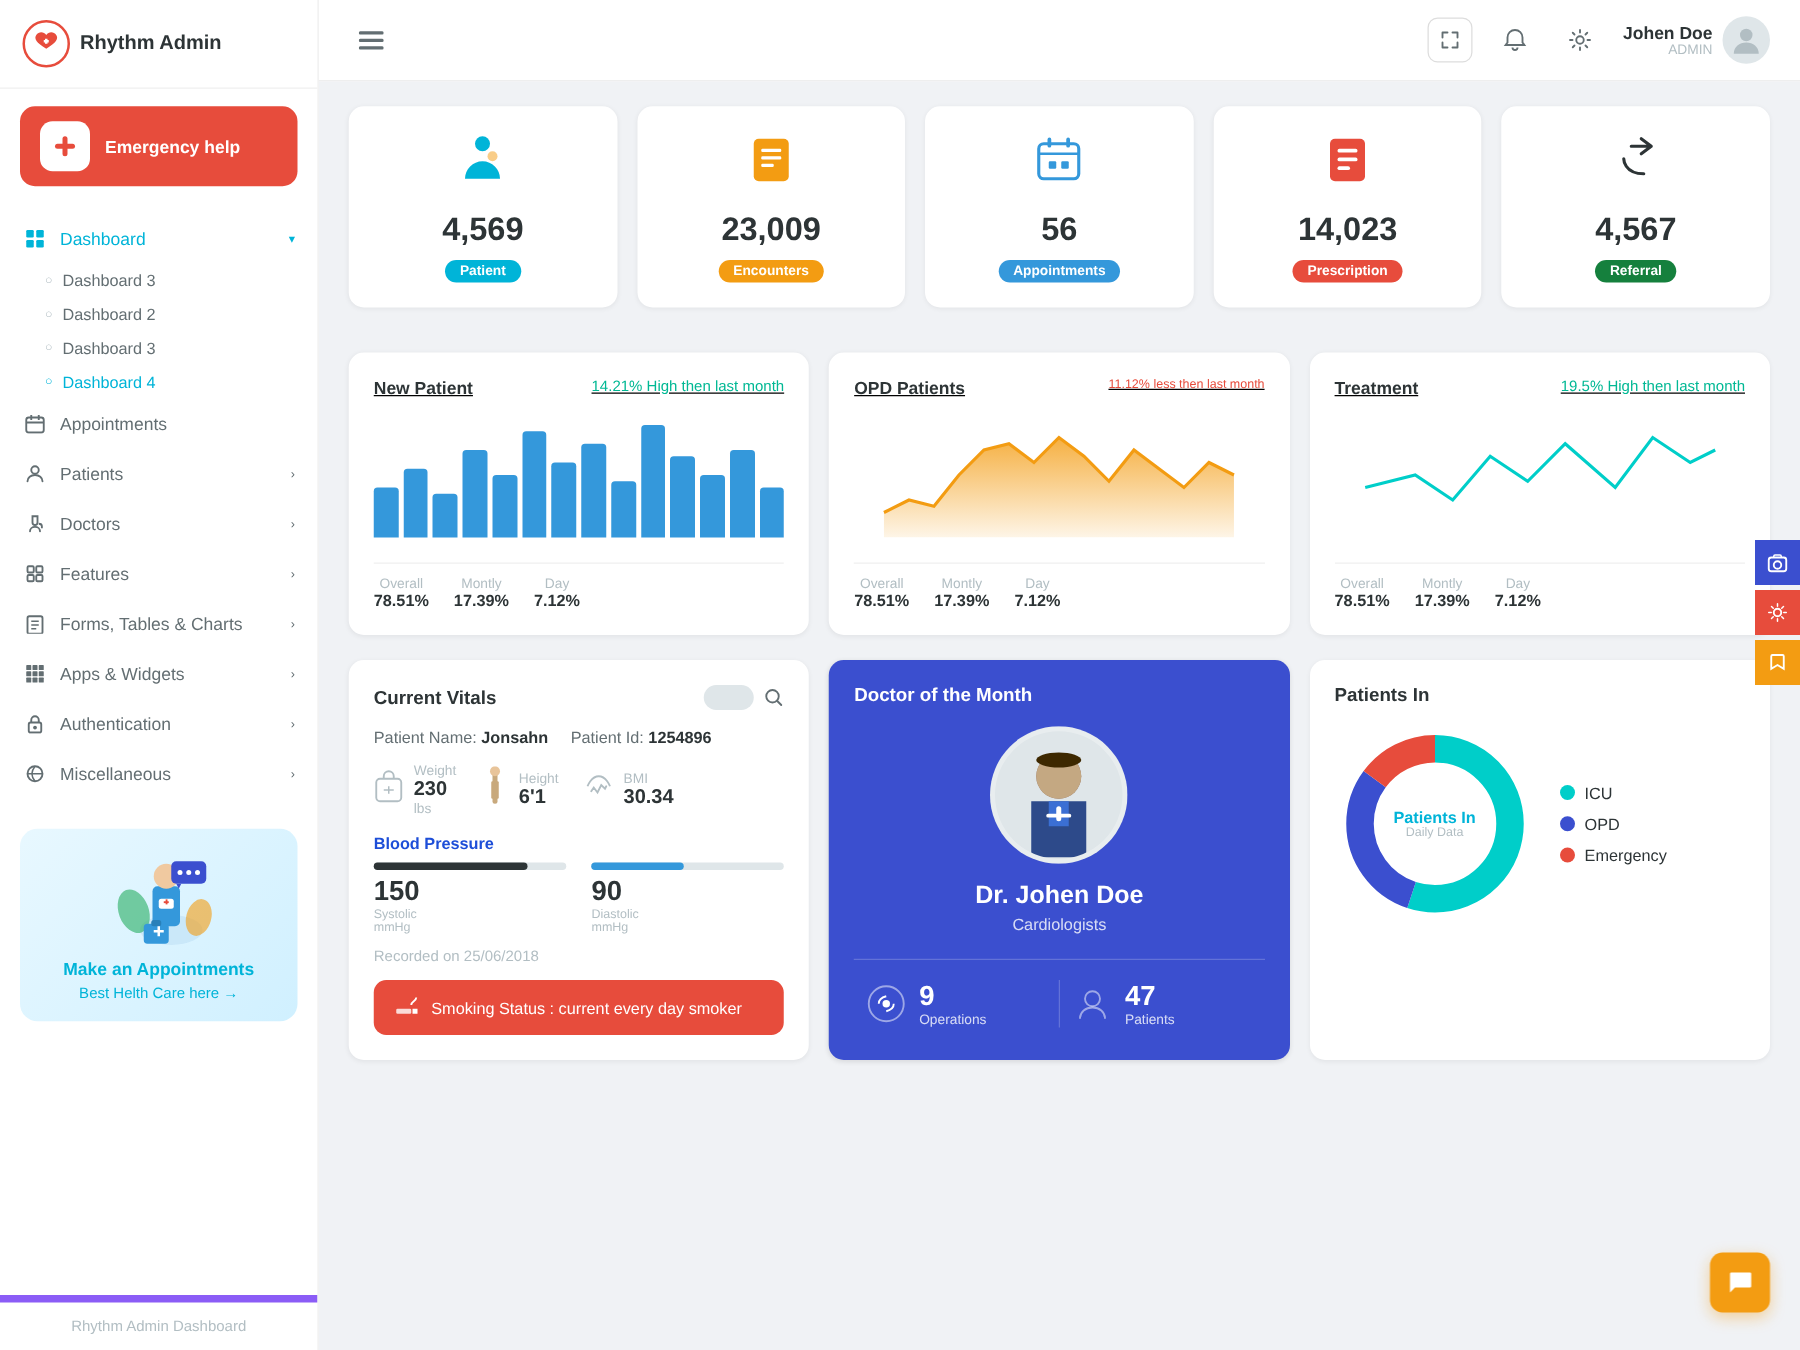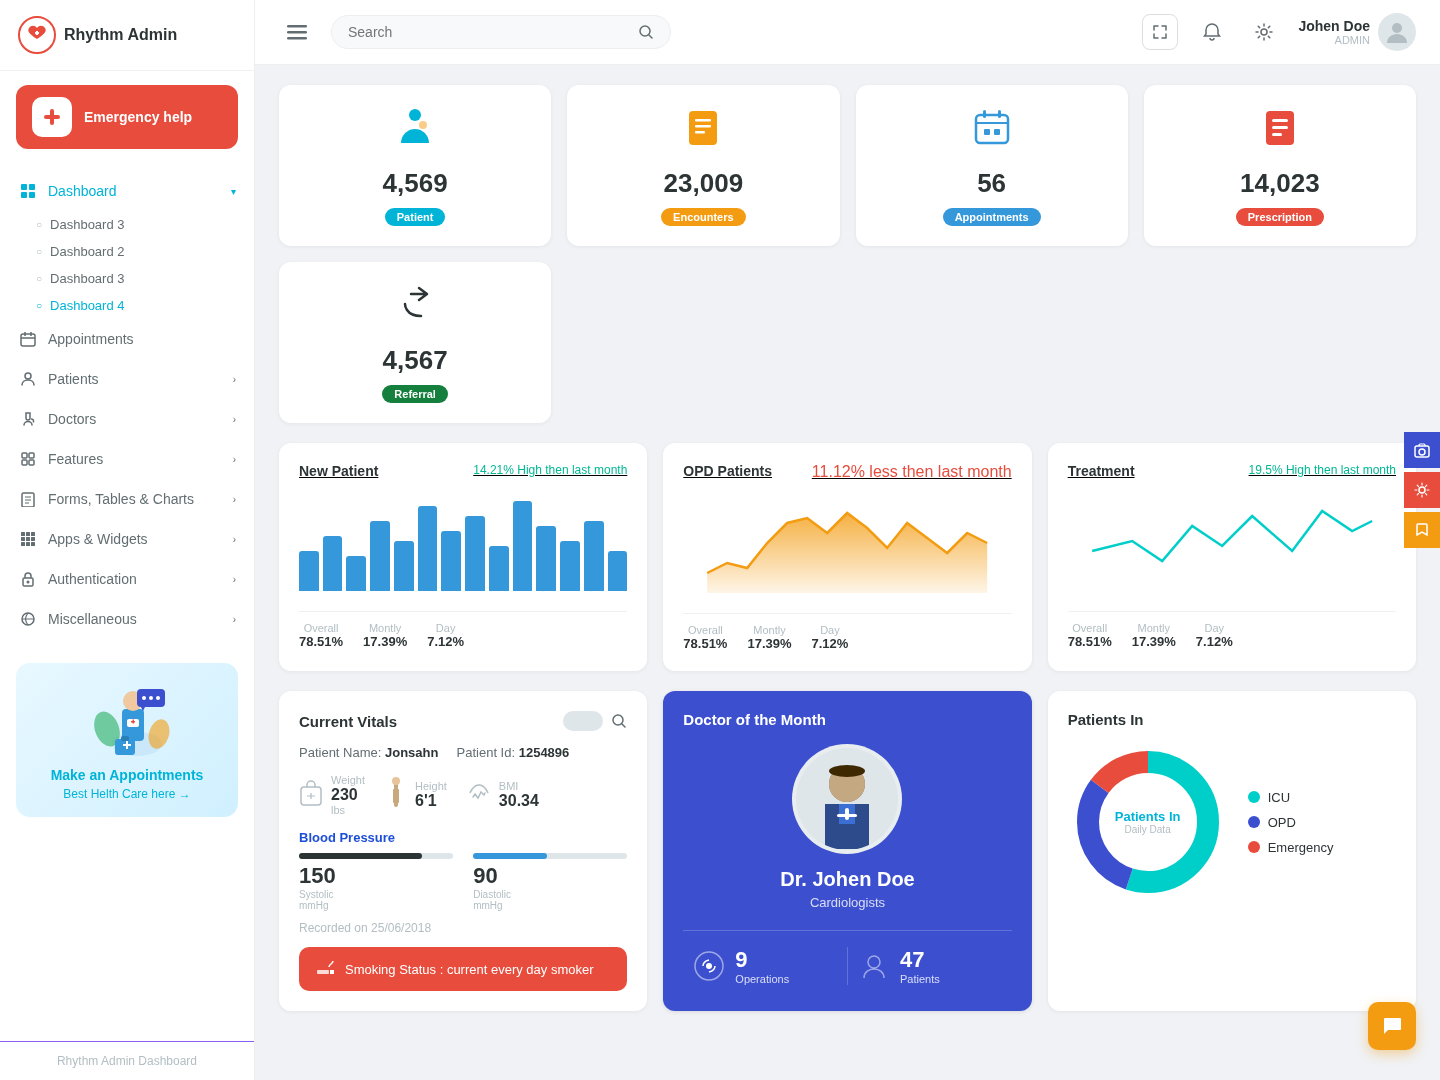"Search" div.search-bar { html: <div> <input> <svg> <circle></circle> <path></path> </svg> </div> -> none }
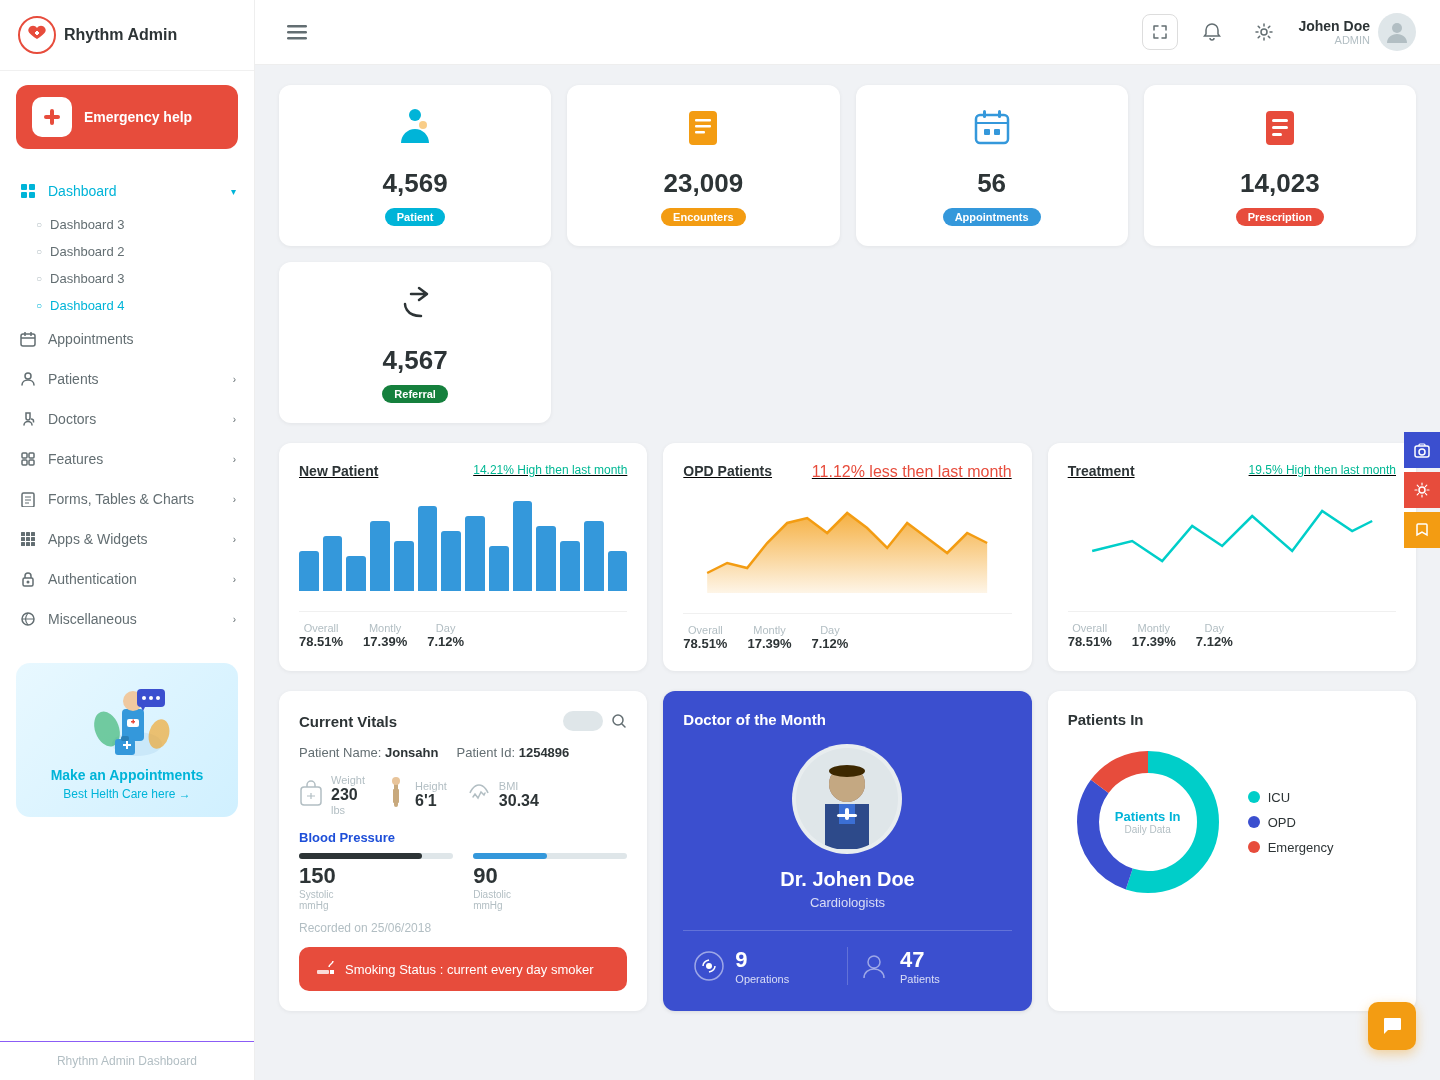"4,569" .stats-row { grid-template-columns: repeat(4, 1fr) -> repeat(5, 1fr); margin-bottom: 20px -> 36px }
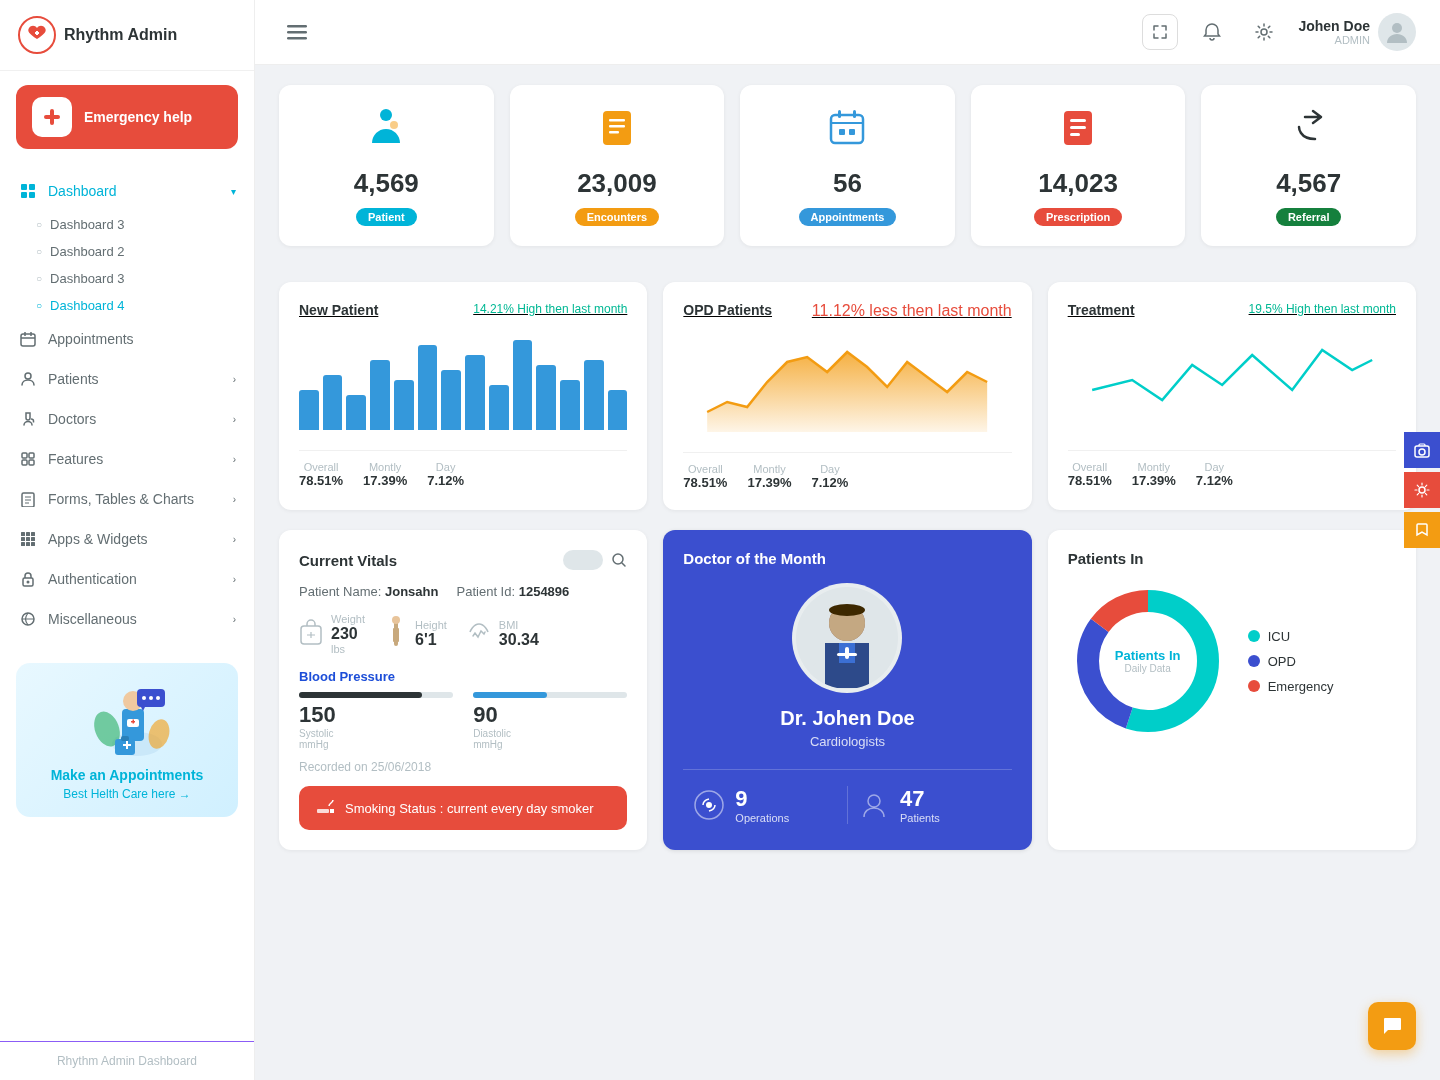"11.12% less then last month" .chart-trend-down { font-size: 16px -> 10px }
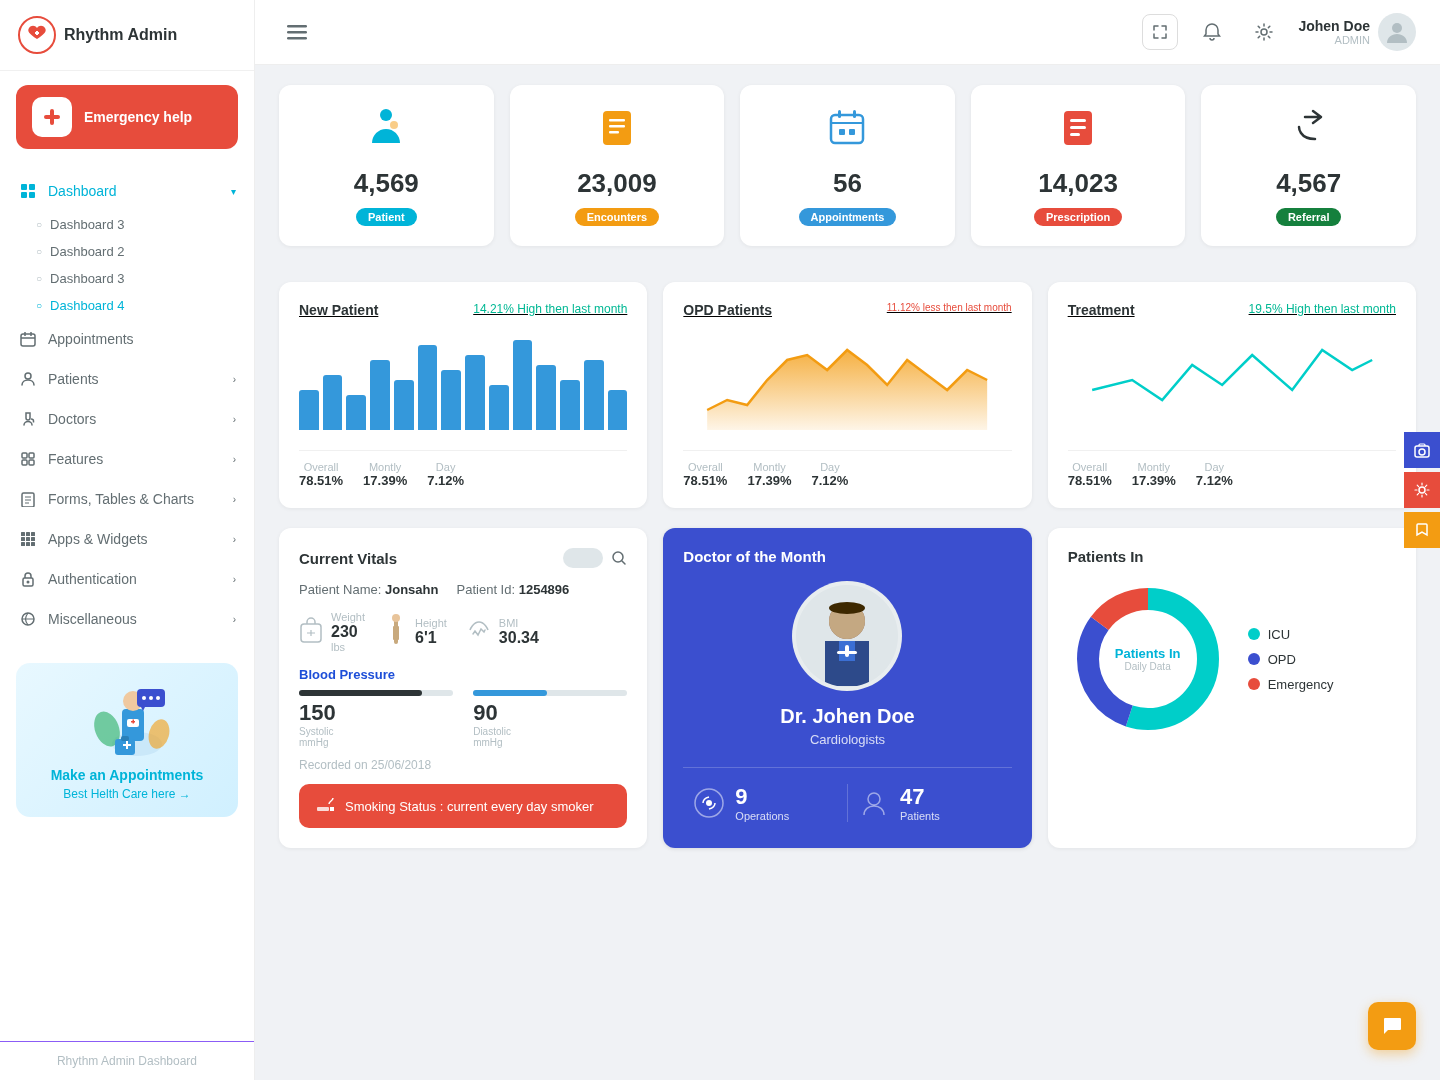"Rhythm Admin Dashboard" .sidebar-footer { border-top: 1px solid #8b5cf6 -> 6px solid #8b5cf6 }
